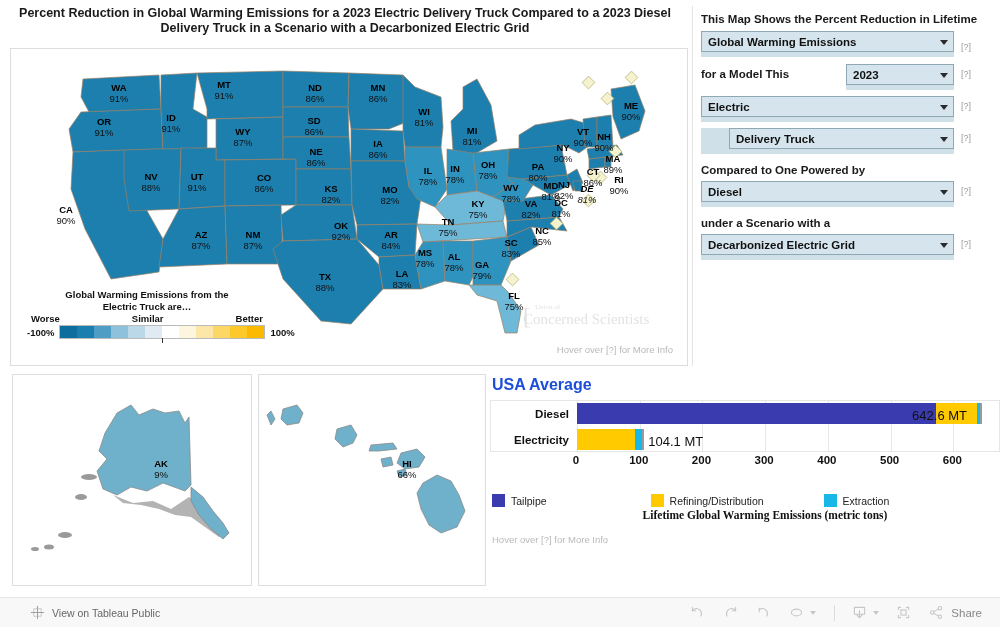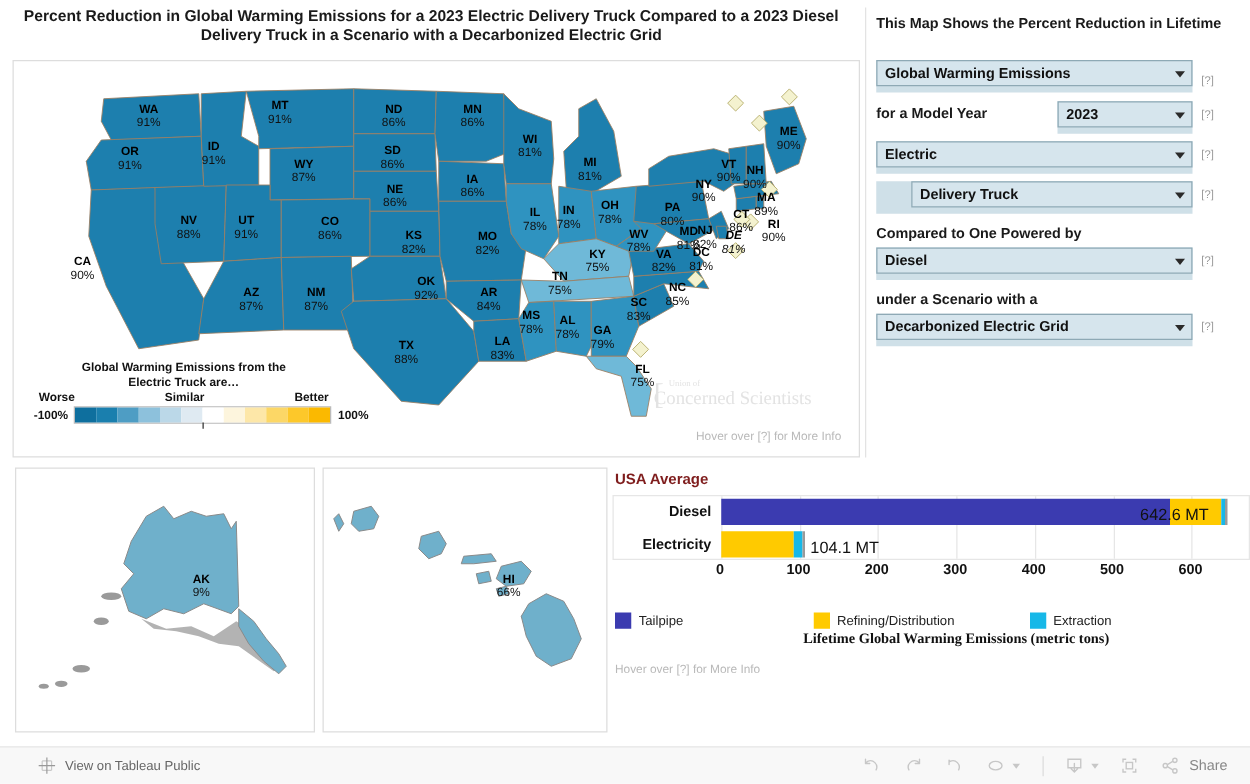"Global Warming Emissions" div.ctl-row { margin-top: 22px -> 5px }
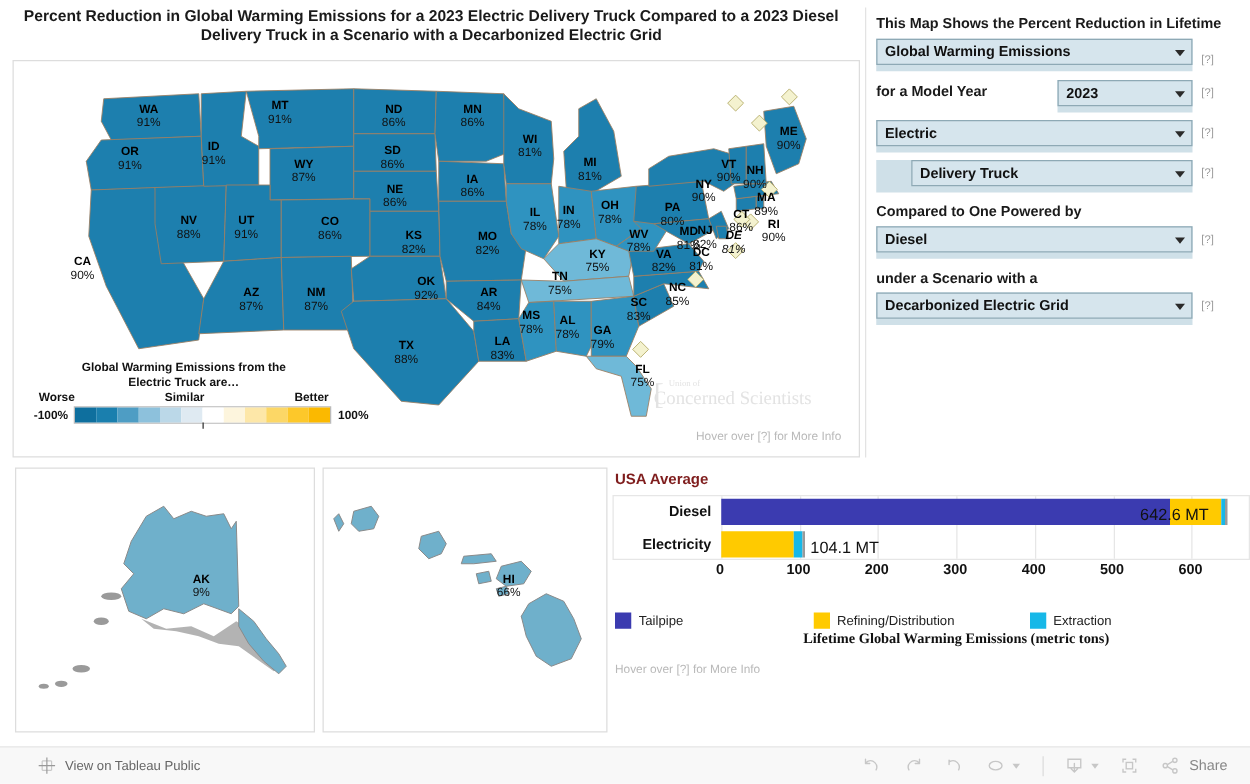"for a Model Year" div.inline-label { text: Year -> This }
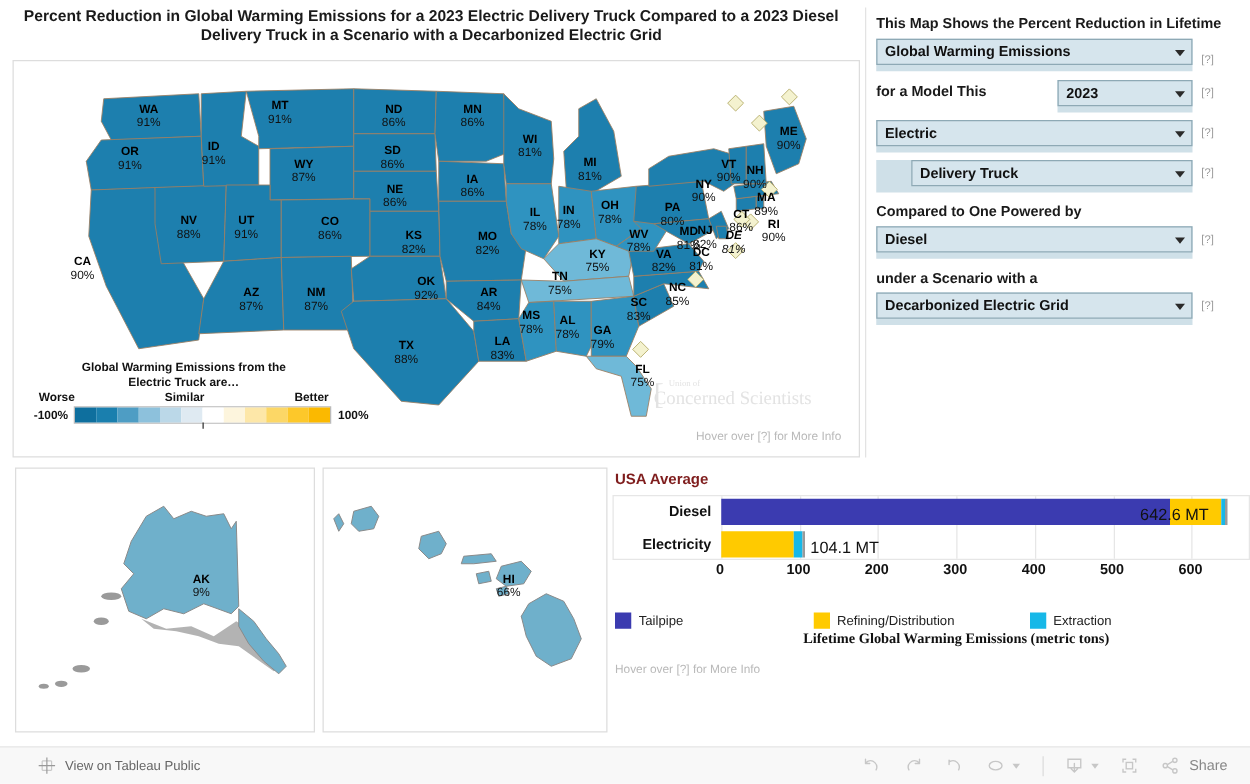"USA Average" #chart-title { color: #7f1d1d -> #1d4ed8; font-size: 12px -> 16px }
